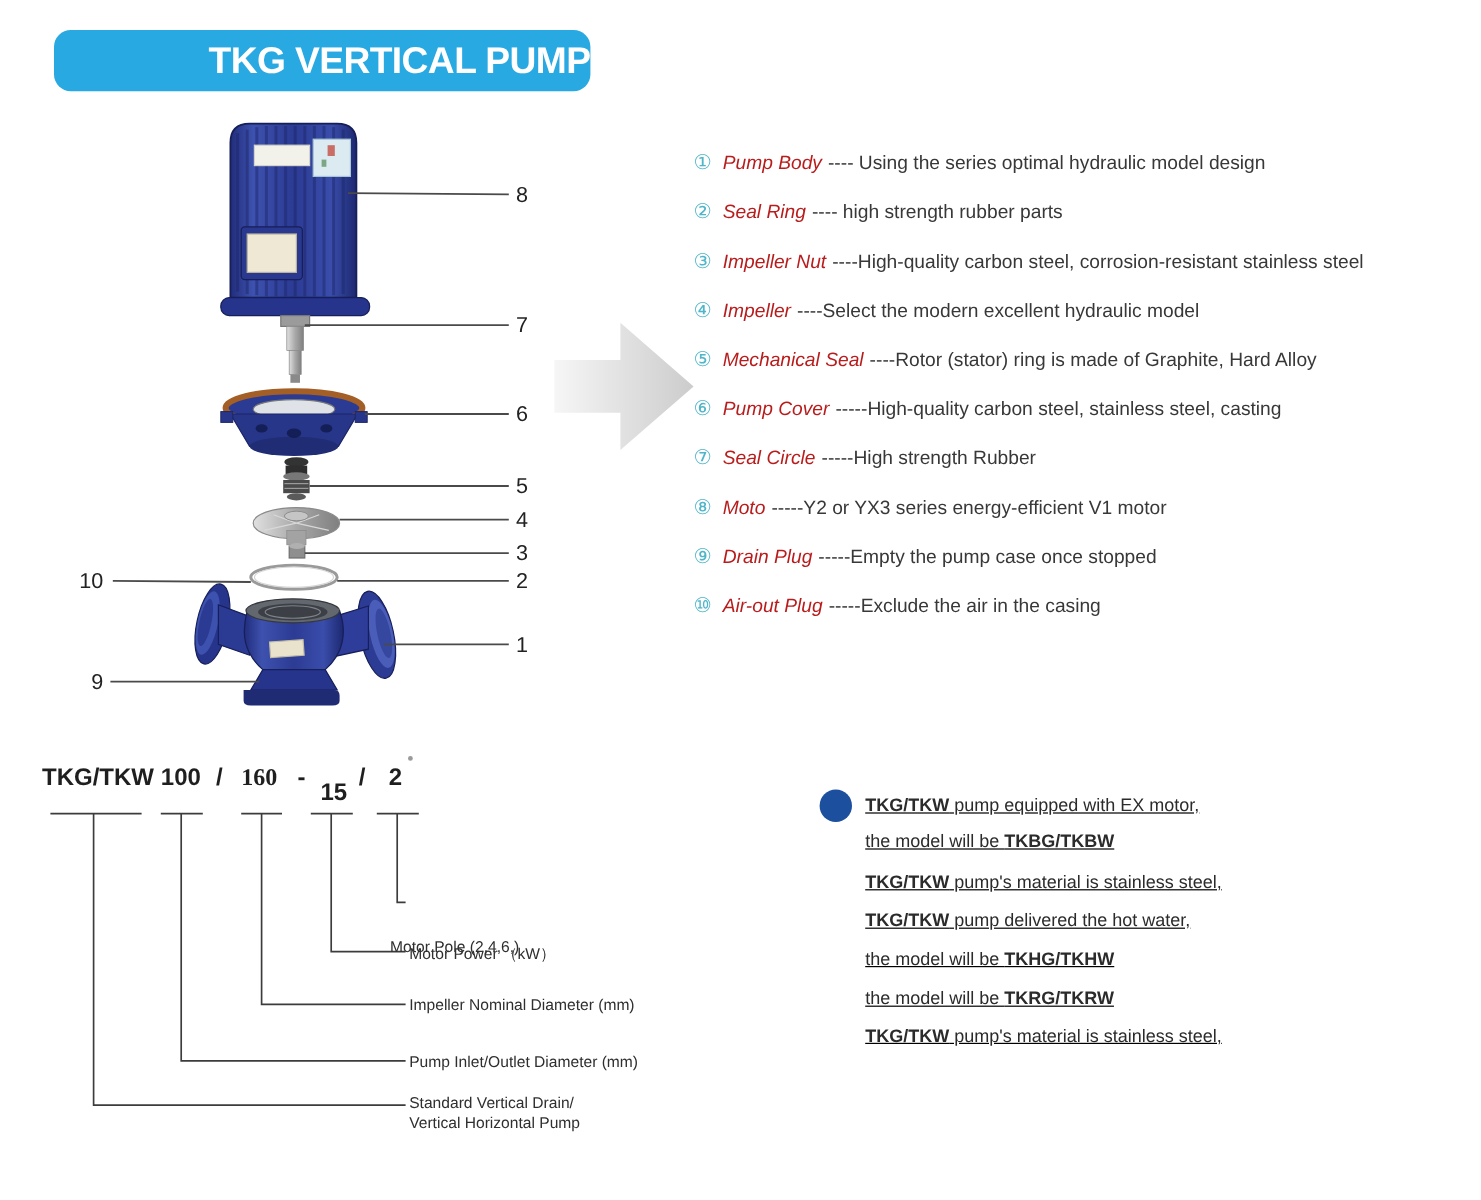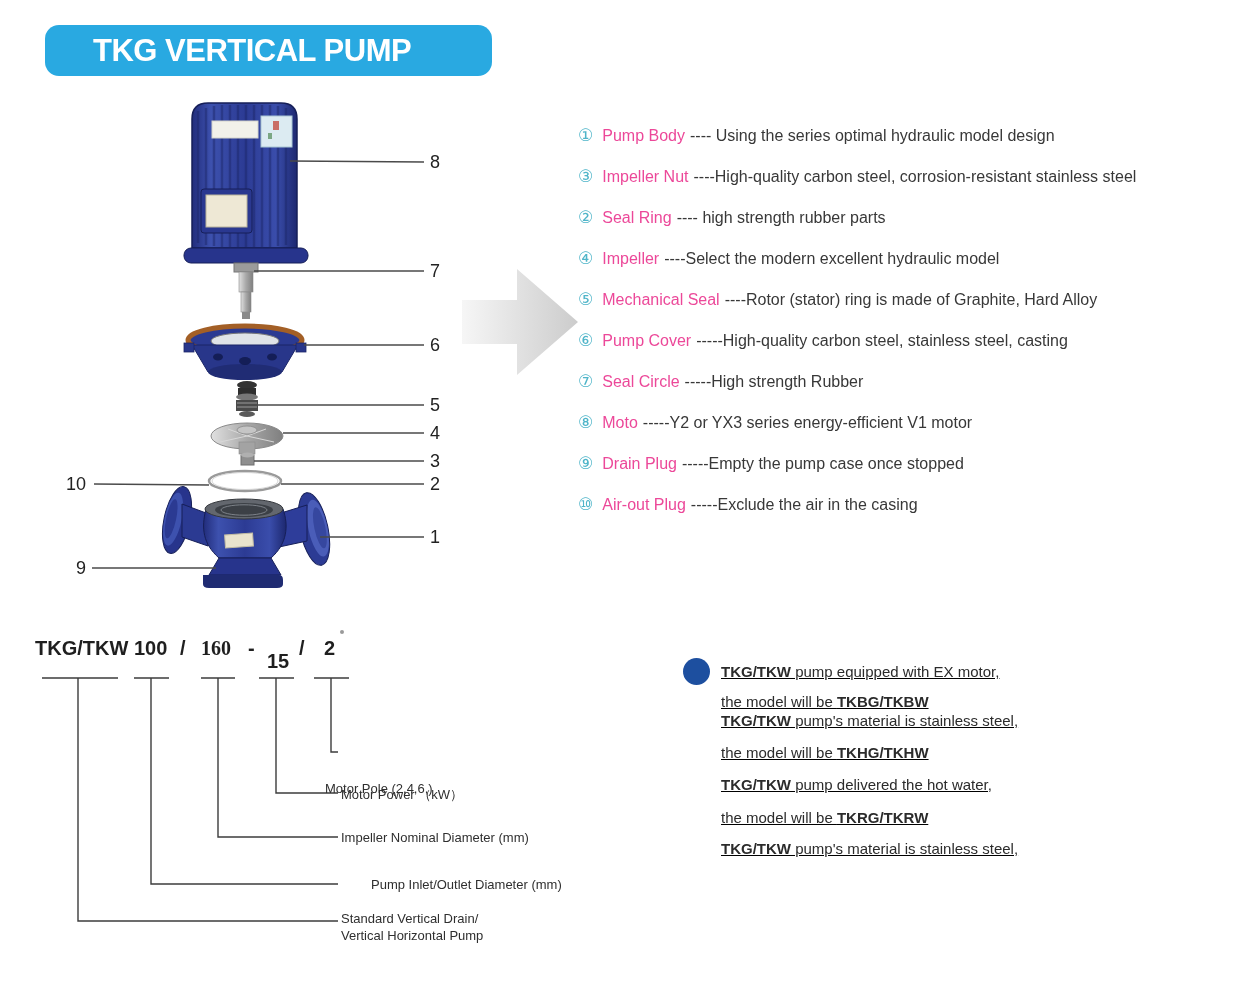"TKG VERTICAL PUMP" .banner { justify-content: none -> flex-end }
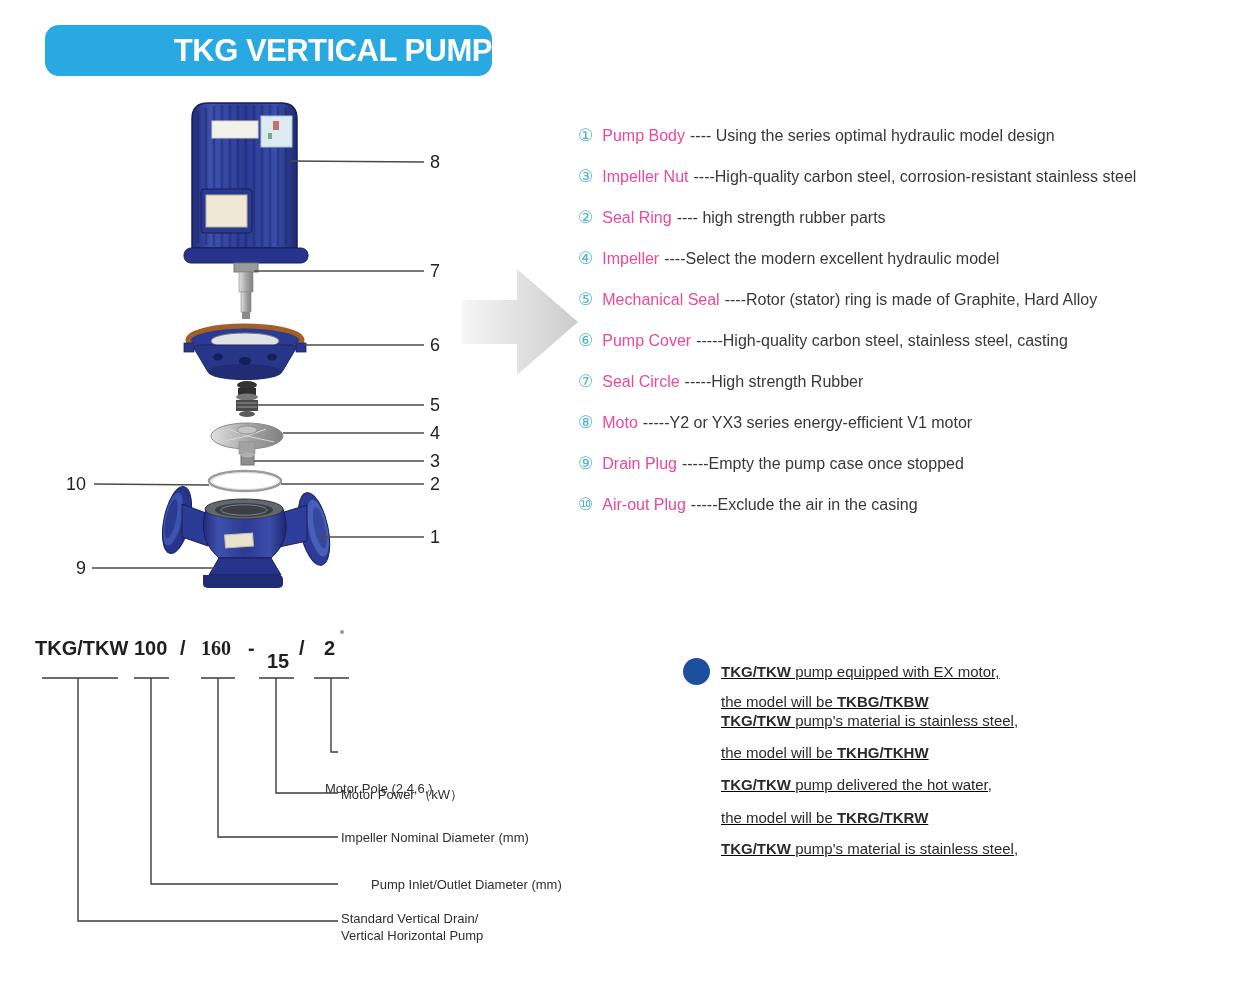"Pump Body" .pname { color: #ec4899 -> #b91c1c; font-style: none -> italic }
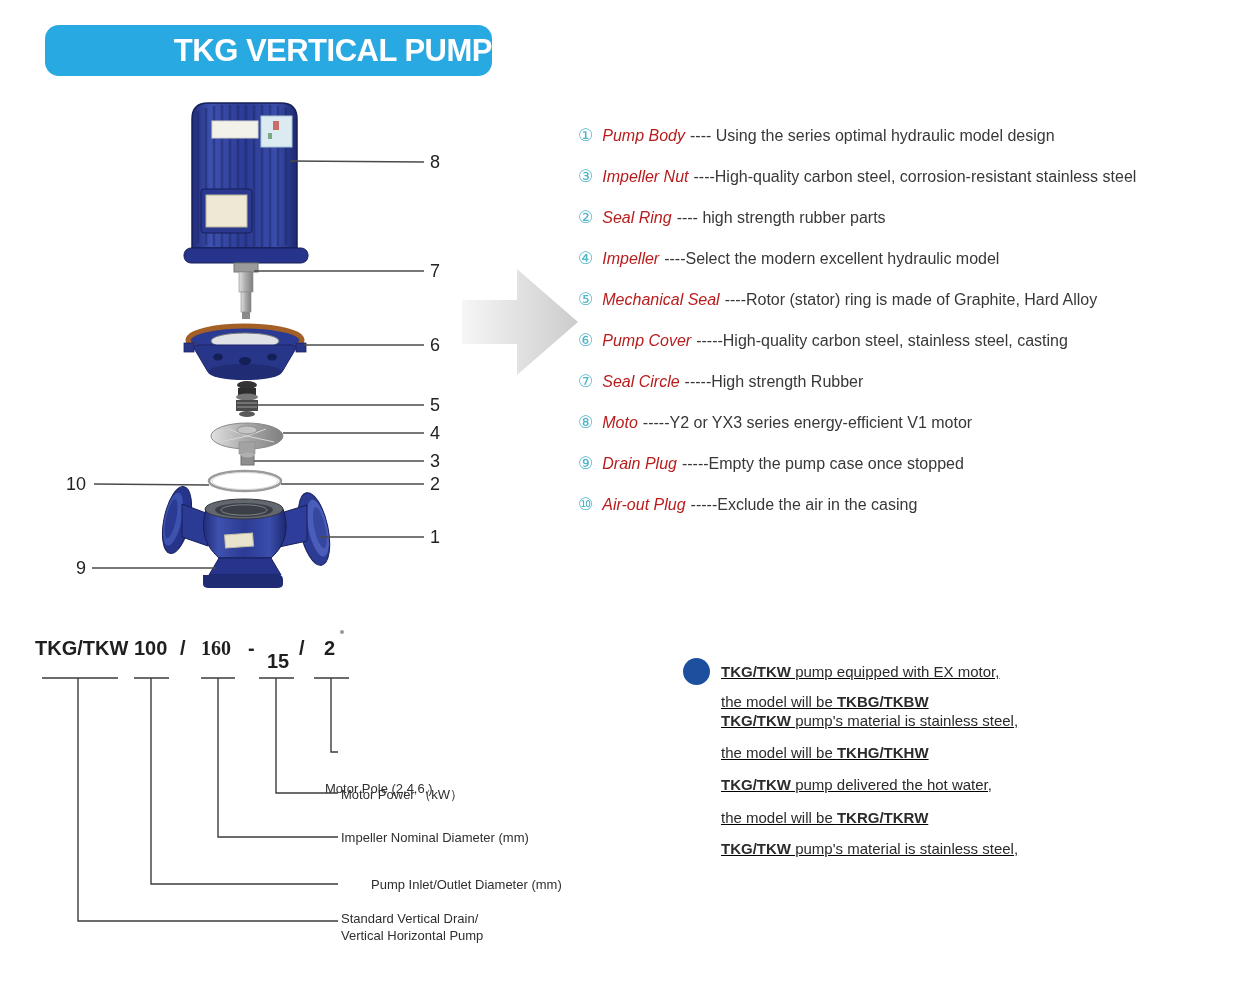"③ Impeller Nut ----High-quality carbon" div.part-item { order: before "② Seal Ring ---- high" -> after "② Seal Ring ---- high" }
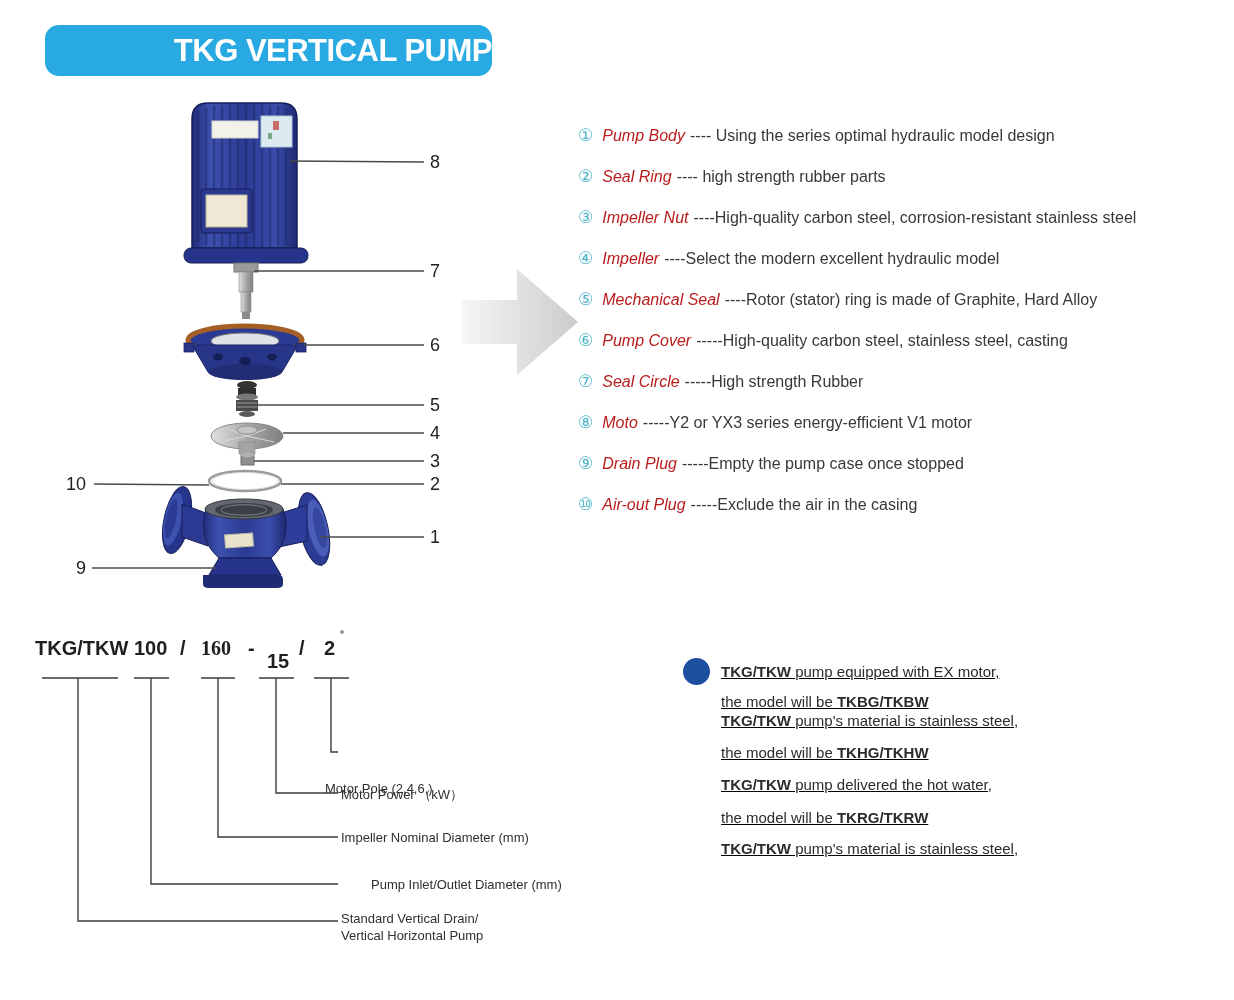"the model will be TKBG/TKBW" .note-line:nth-child(2) { margin-bottom: none -> 15px }
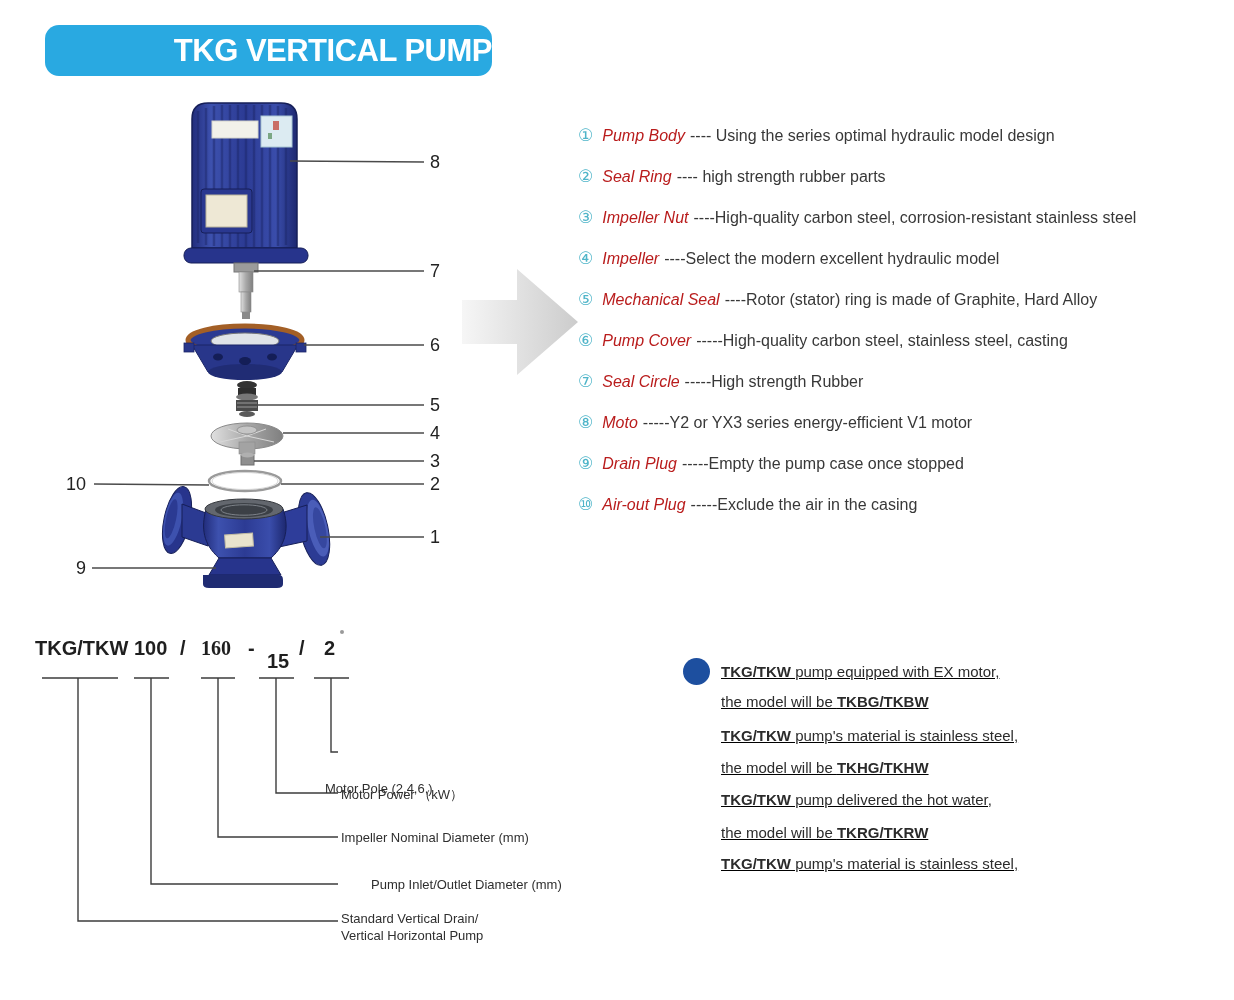"the model will be TKHG/TKHW" div.note-line { order: before "TKG/TKW pump delivered the hot" -> after "TKG/TKW pump delivered the hot" }
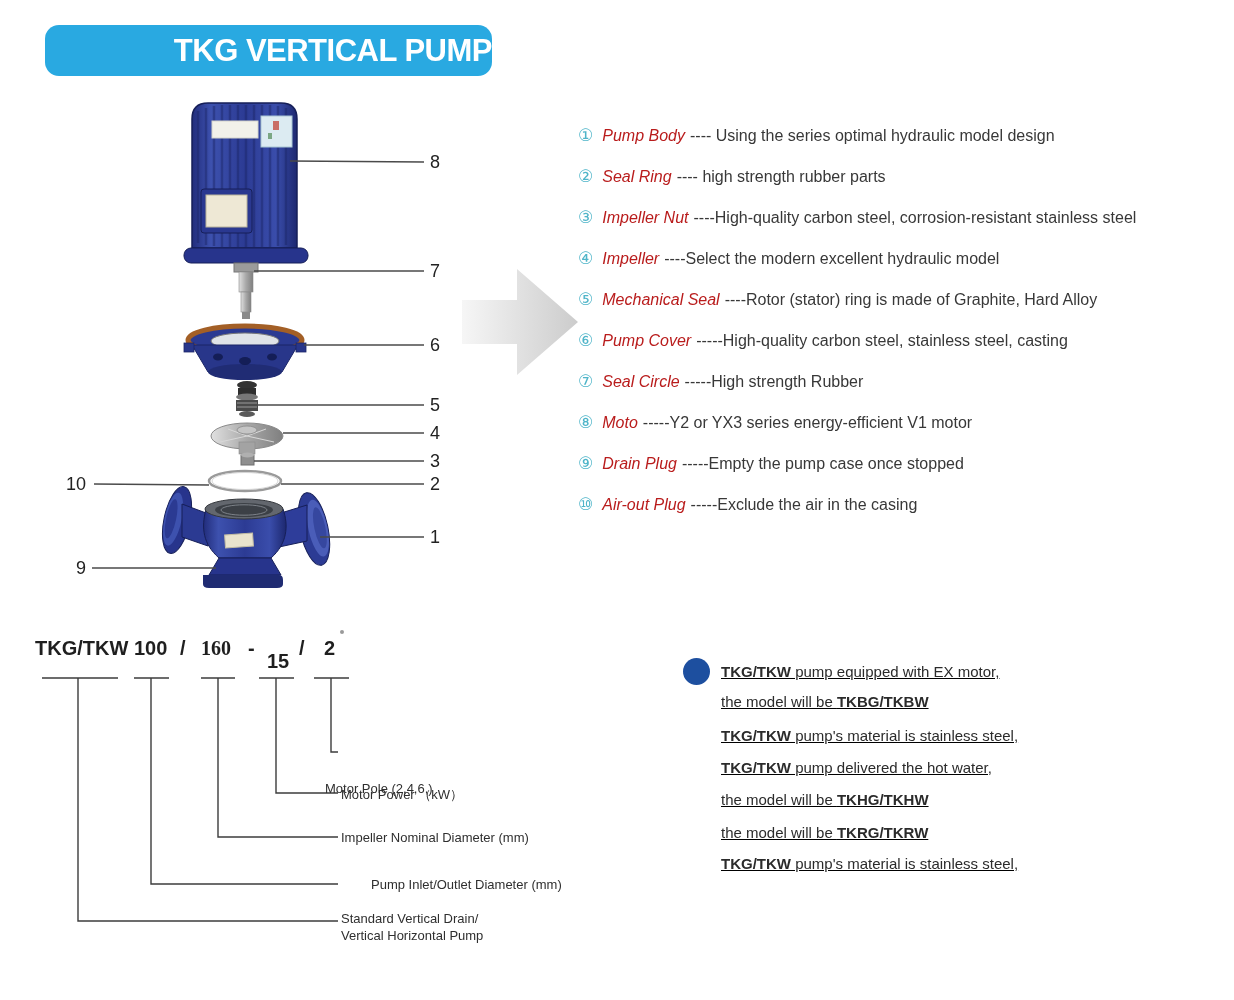"Pump Inlet/Outlet Diameter (mm)" div.code-label { margin-left: 30px -> none }
